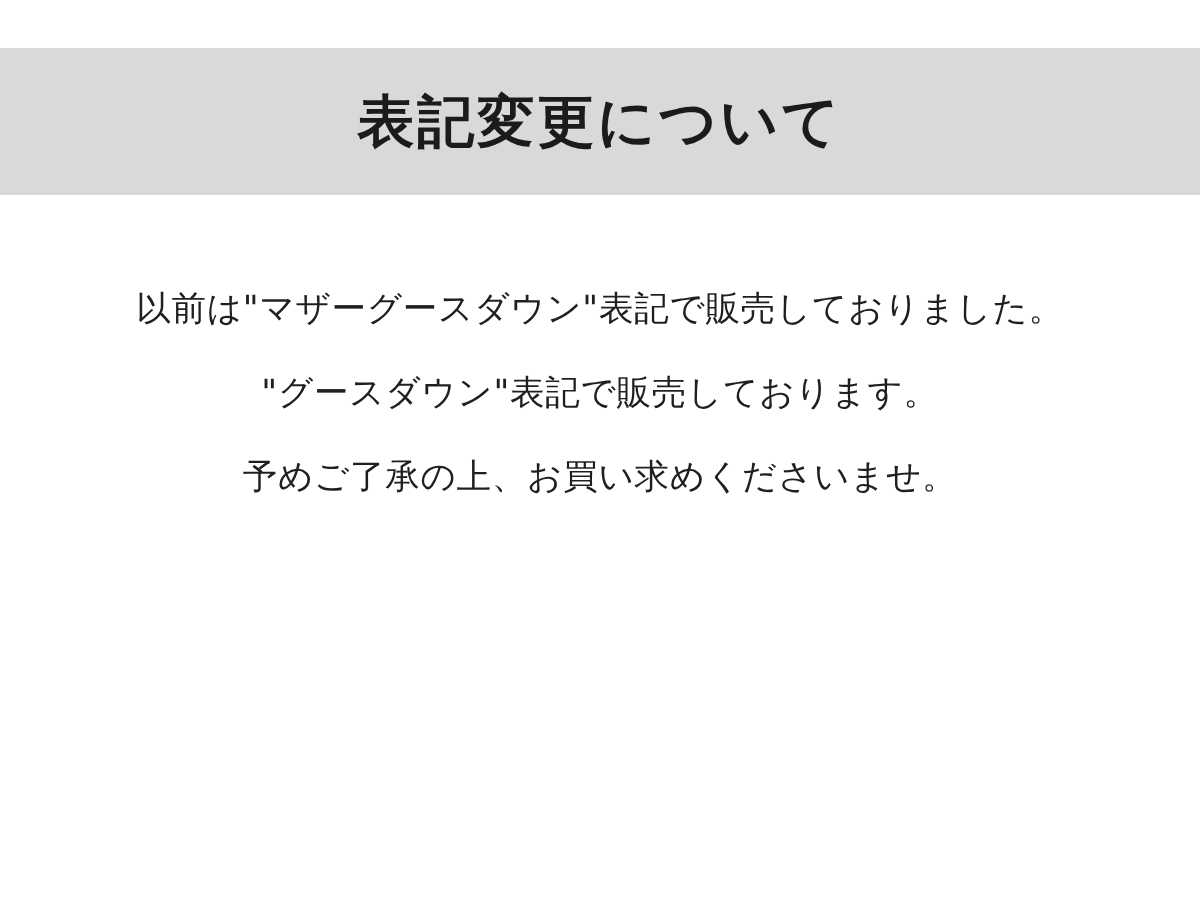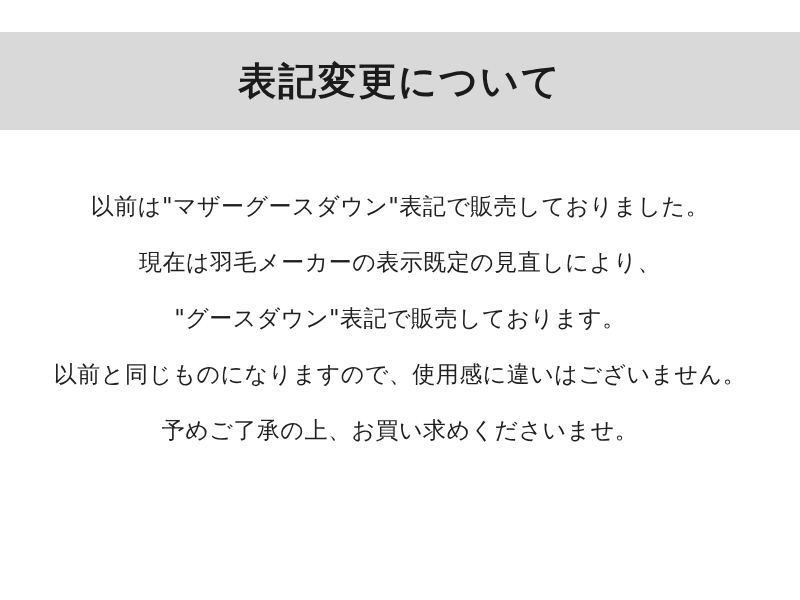"現在は羽毛メーカーの表示既定の見直しにより、" div.body-line { html: <div>現在は羽毛メーカーの表示既定の見直しにより、</div> -> none }
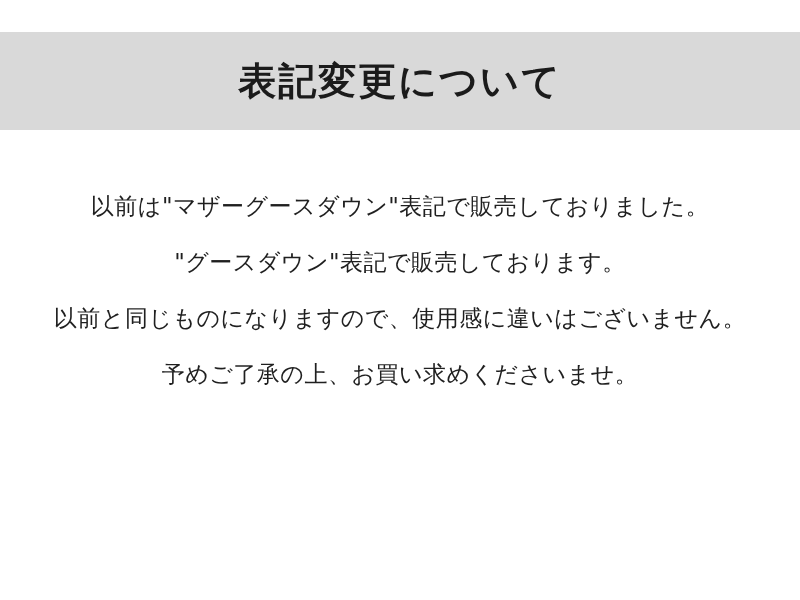"以前と同じものになりますので、使用感に違いはございません。" div.body-line { html: <div>以前と同じものになりますので、使用感に違いはございません。</div> -> none }
